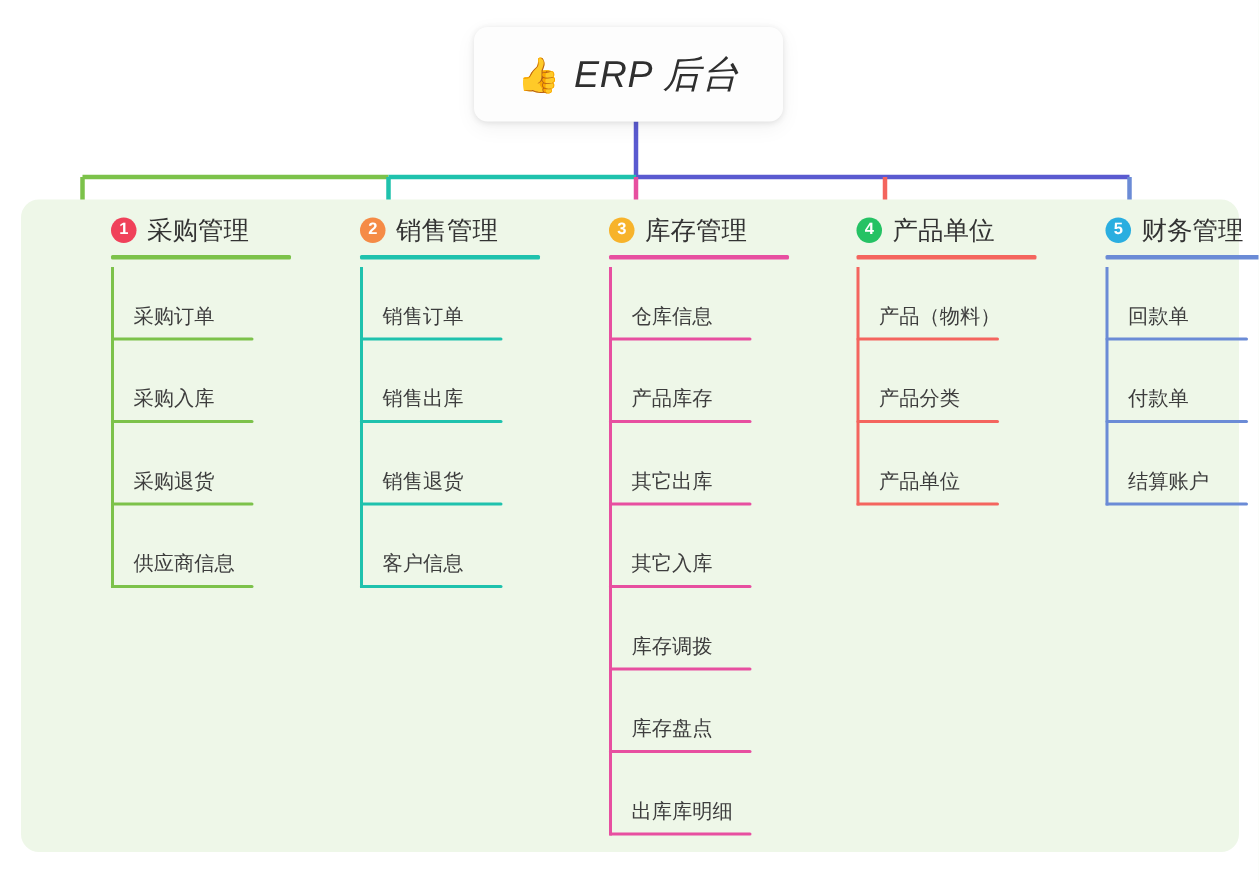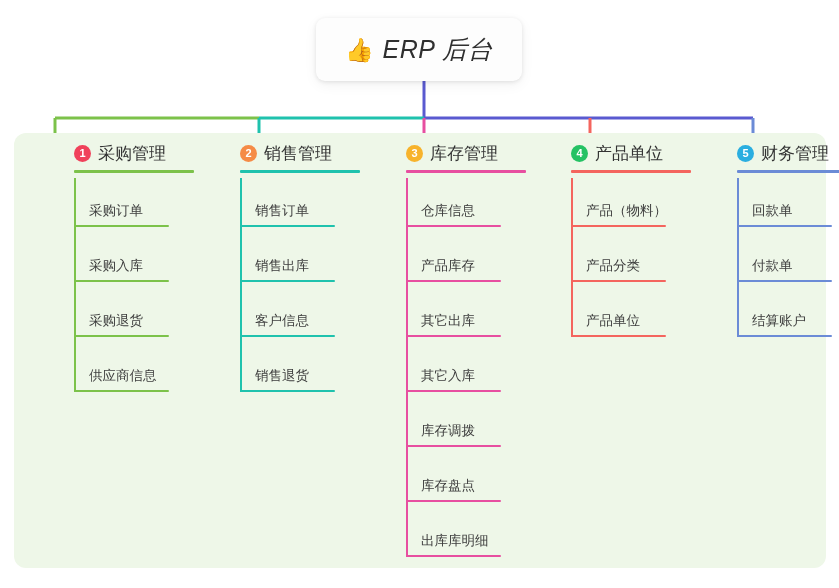"客户信息" div.leaf { order: before "销售退货" -> after "销售退货" }
